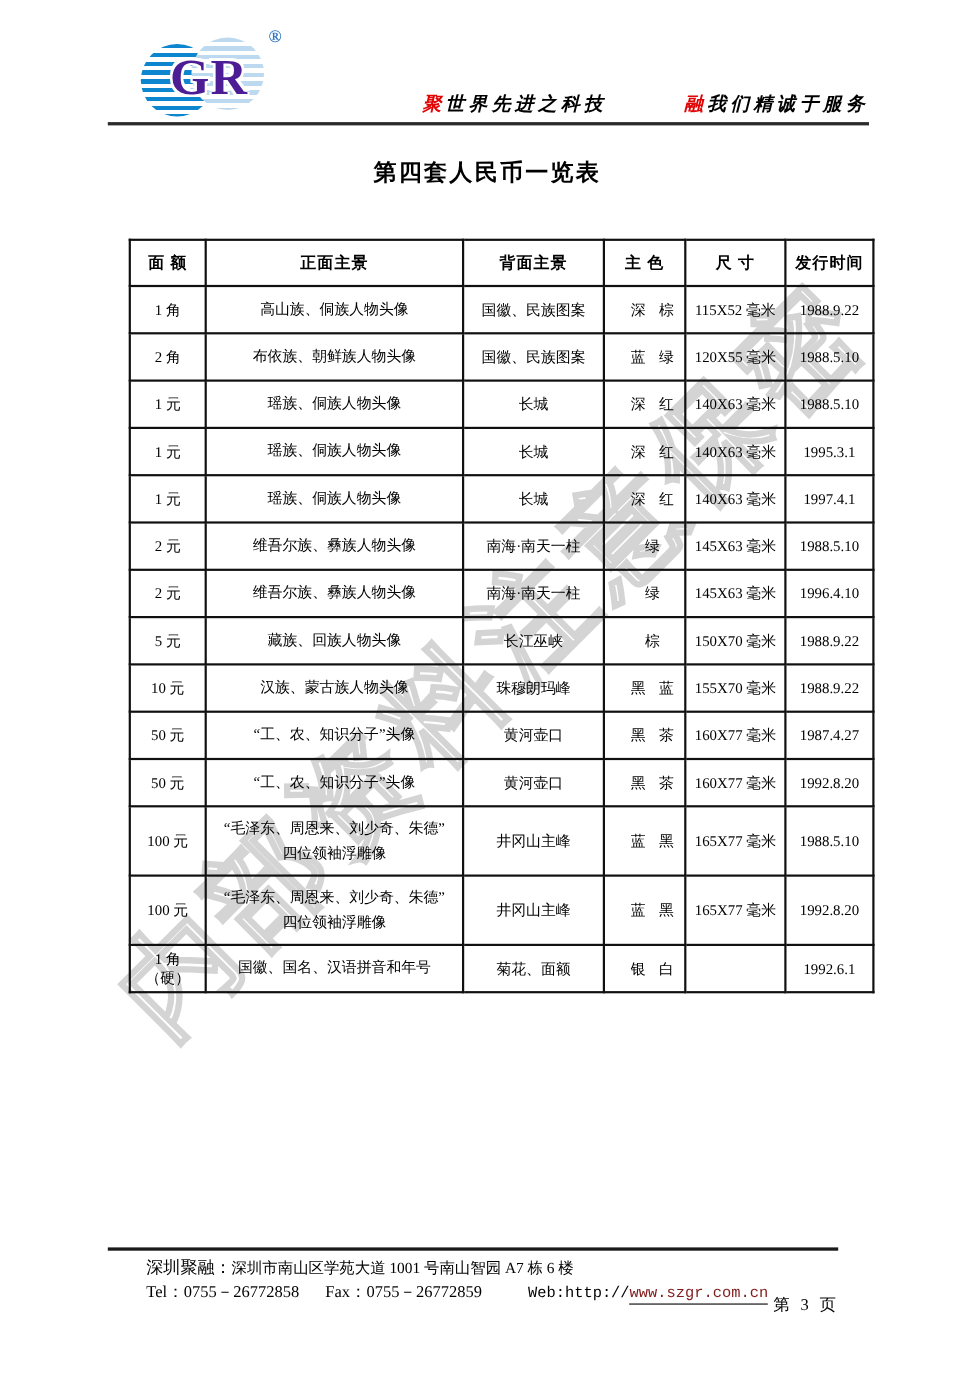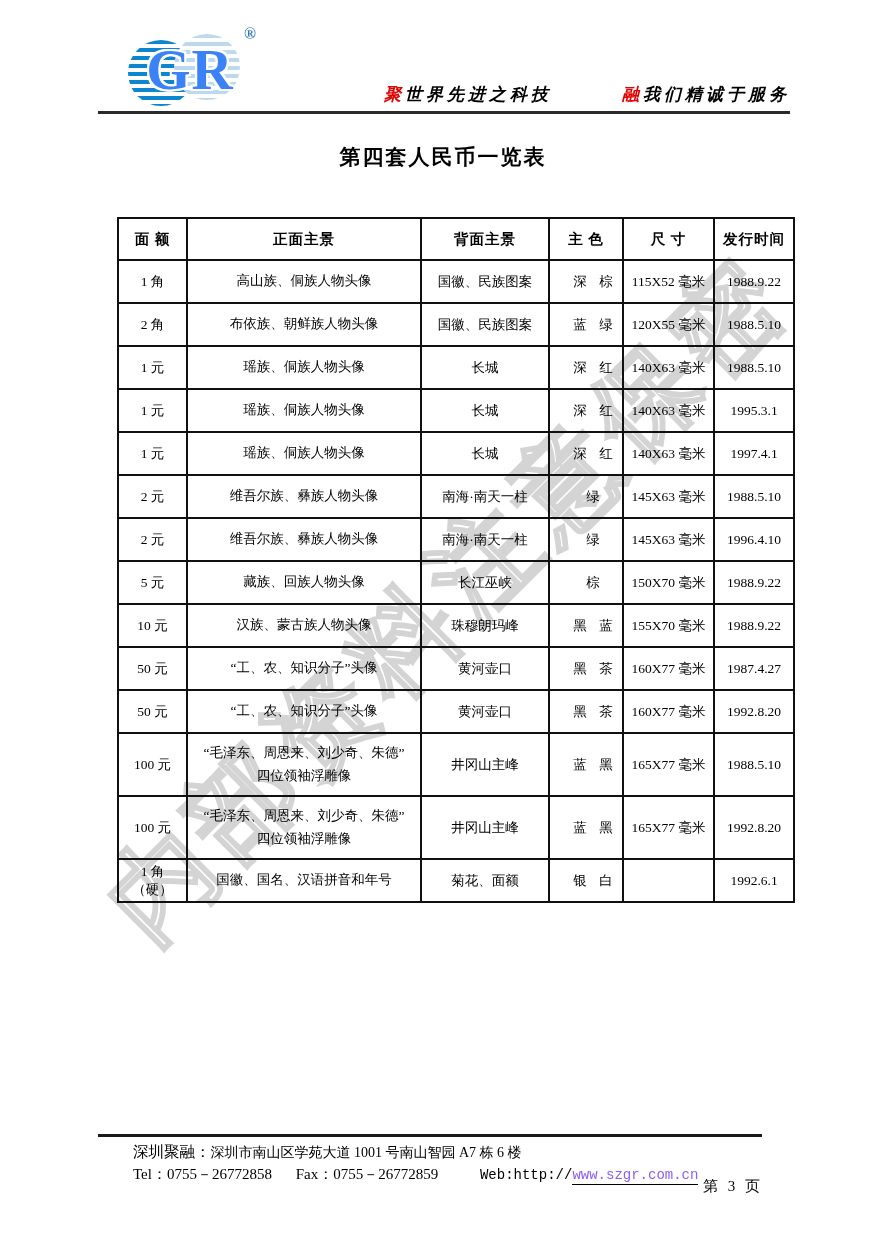"GR" .logo-text { color: #3b82f6 -> #4c1d95; font-size: 57px -> 46px }
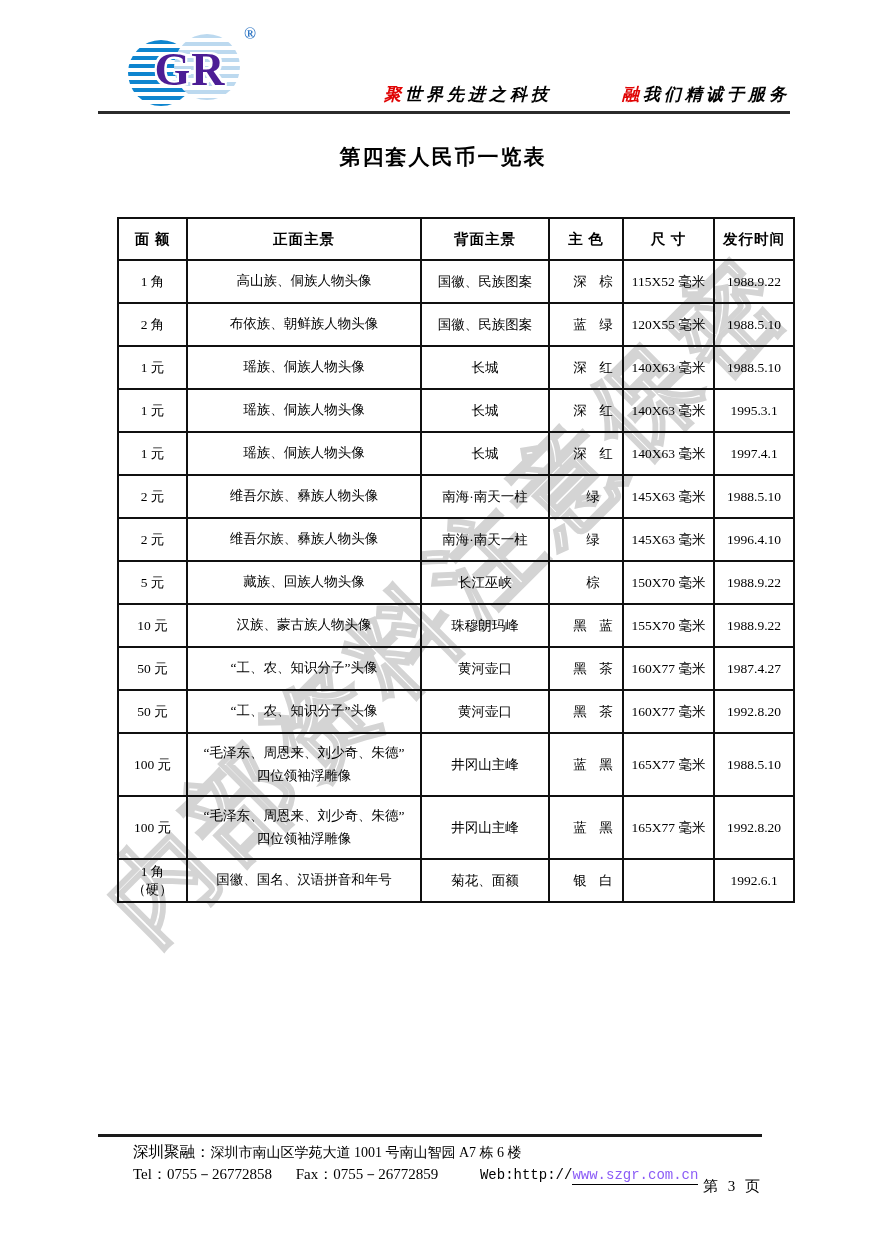"www.szgr.com.cn" .contact .url { color: #8b5cf6 -> #7f1d1d }
